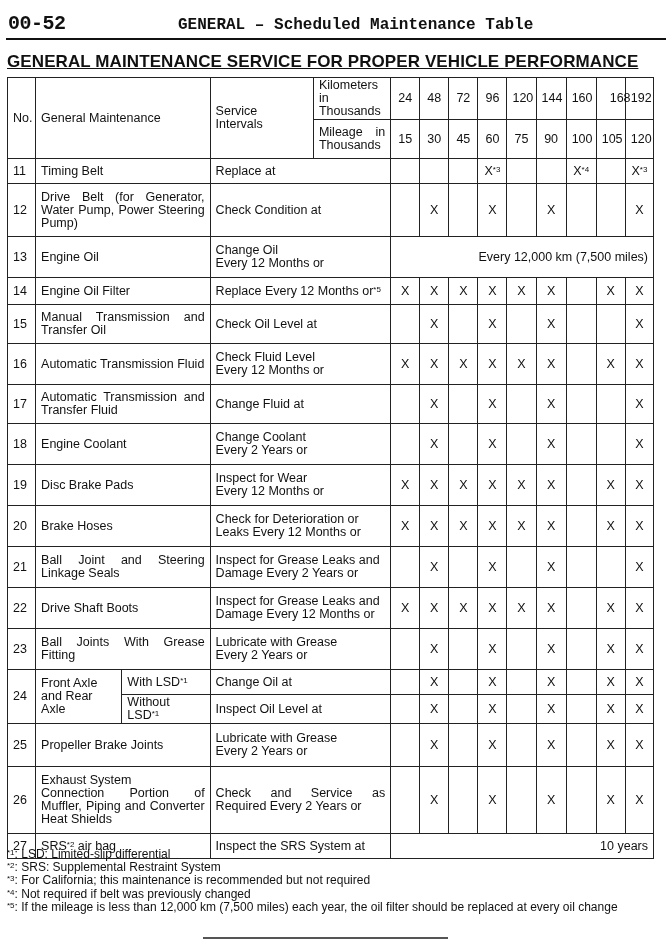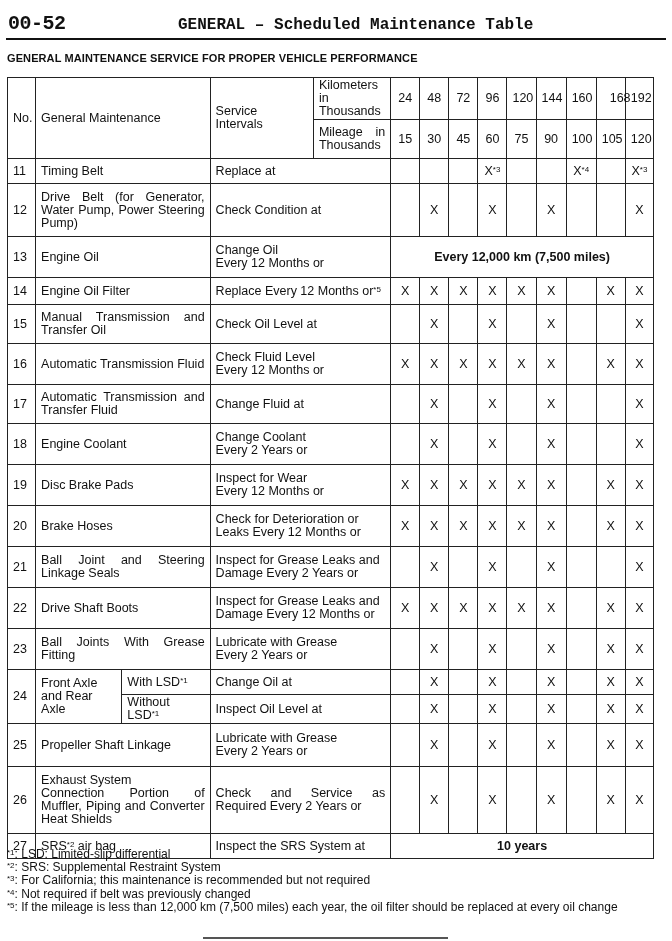"GENERAL MAINTENANCE SERVICE FOR PROPER" .main-title { font-size: 11px -> 17px; text-decoration: none -> underline }
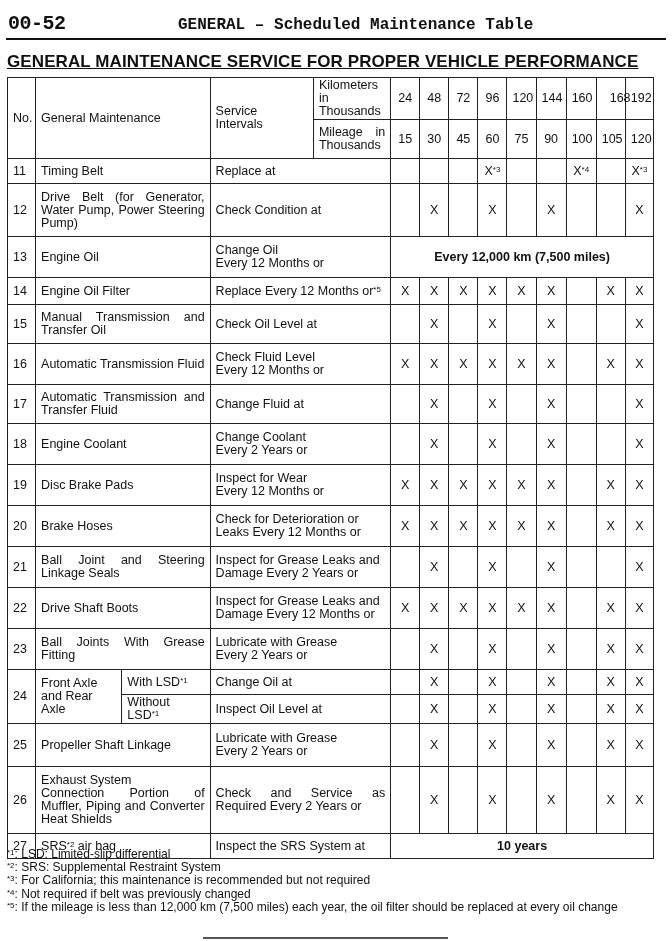"Every 12,000 km (7,500 miles)" td.span-val { font-weight: bold -> none; text-align: center -> right }
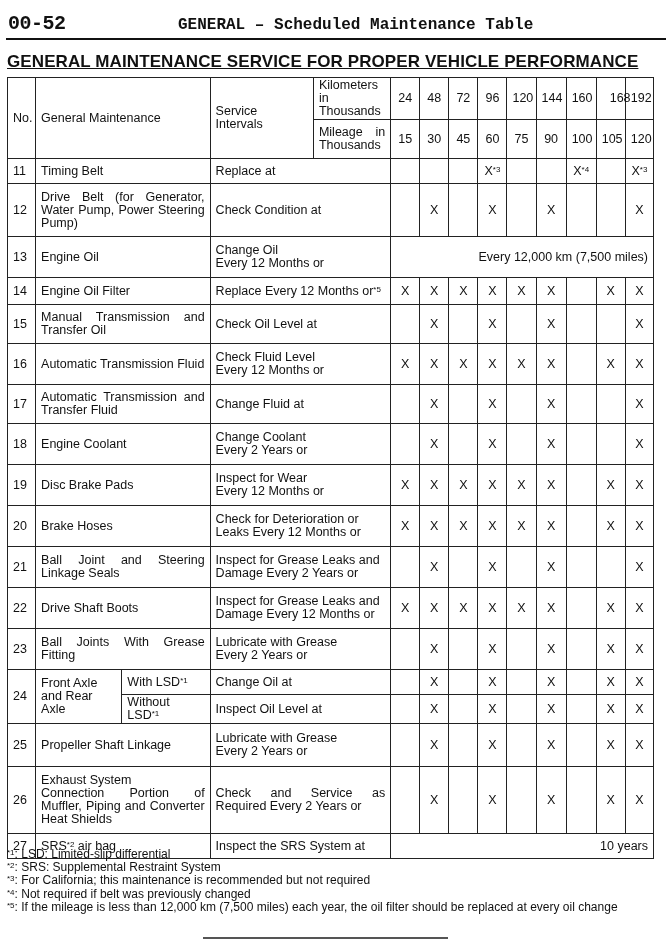"Propeller Shaft Linkage" td.justify { text: Shaft Linkage -> Brake Joints }
